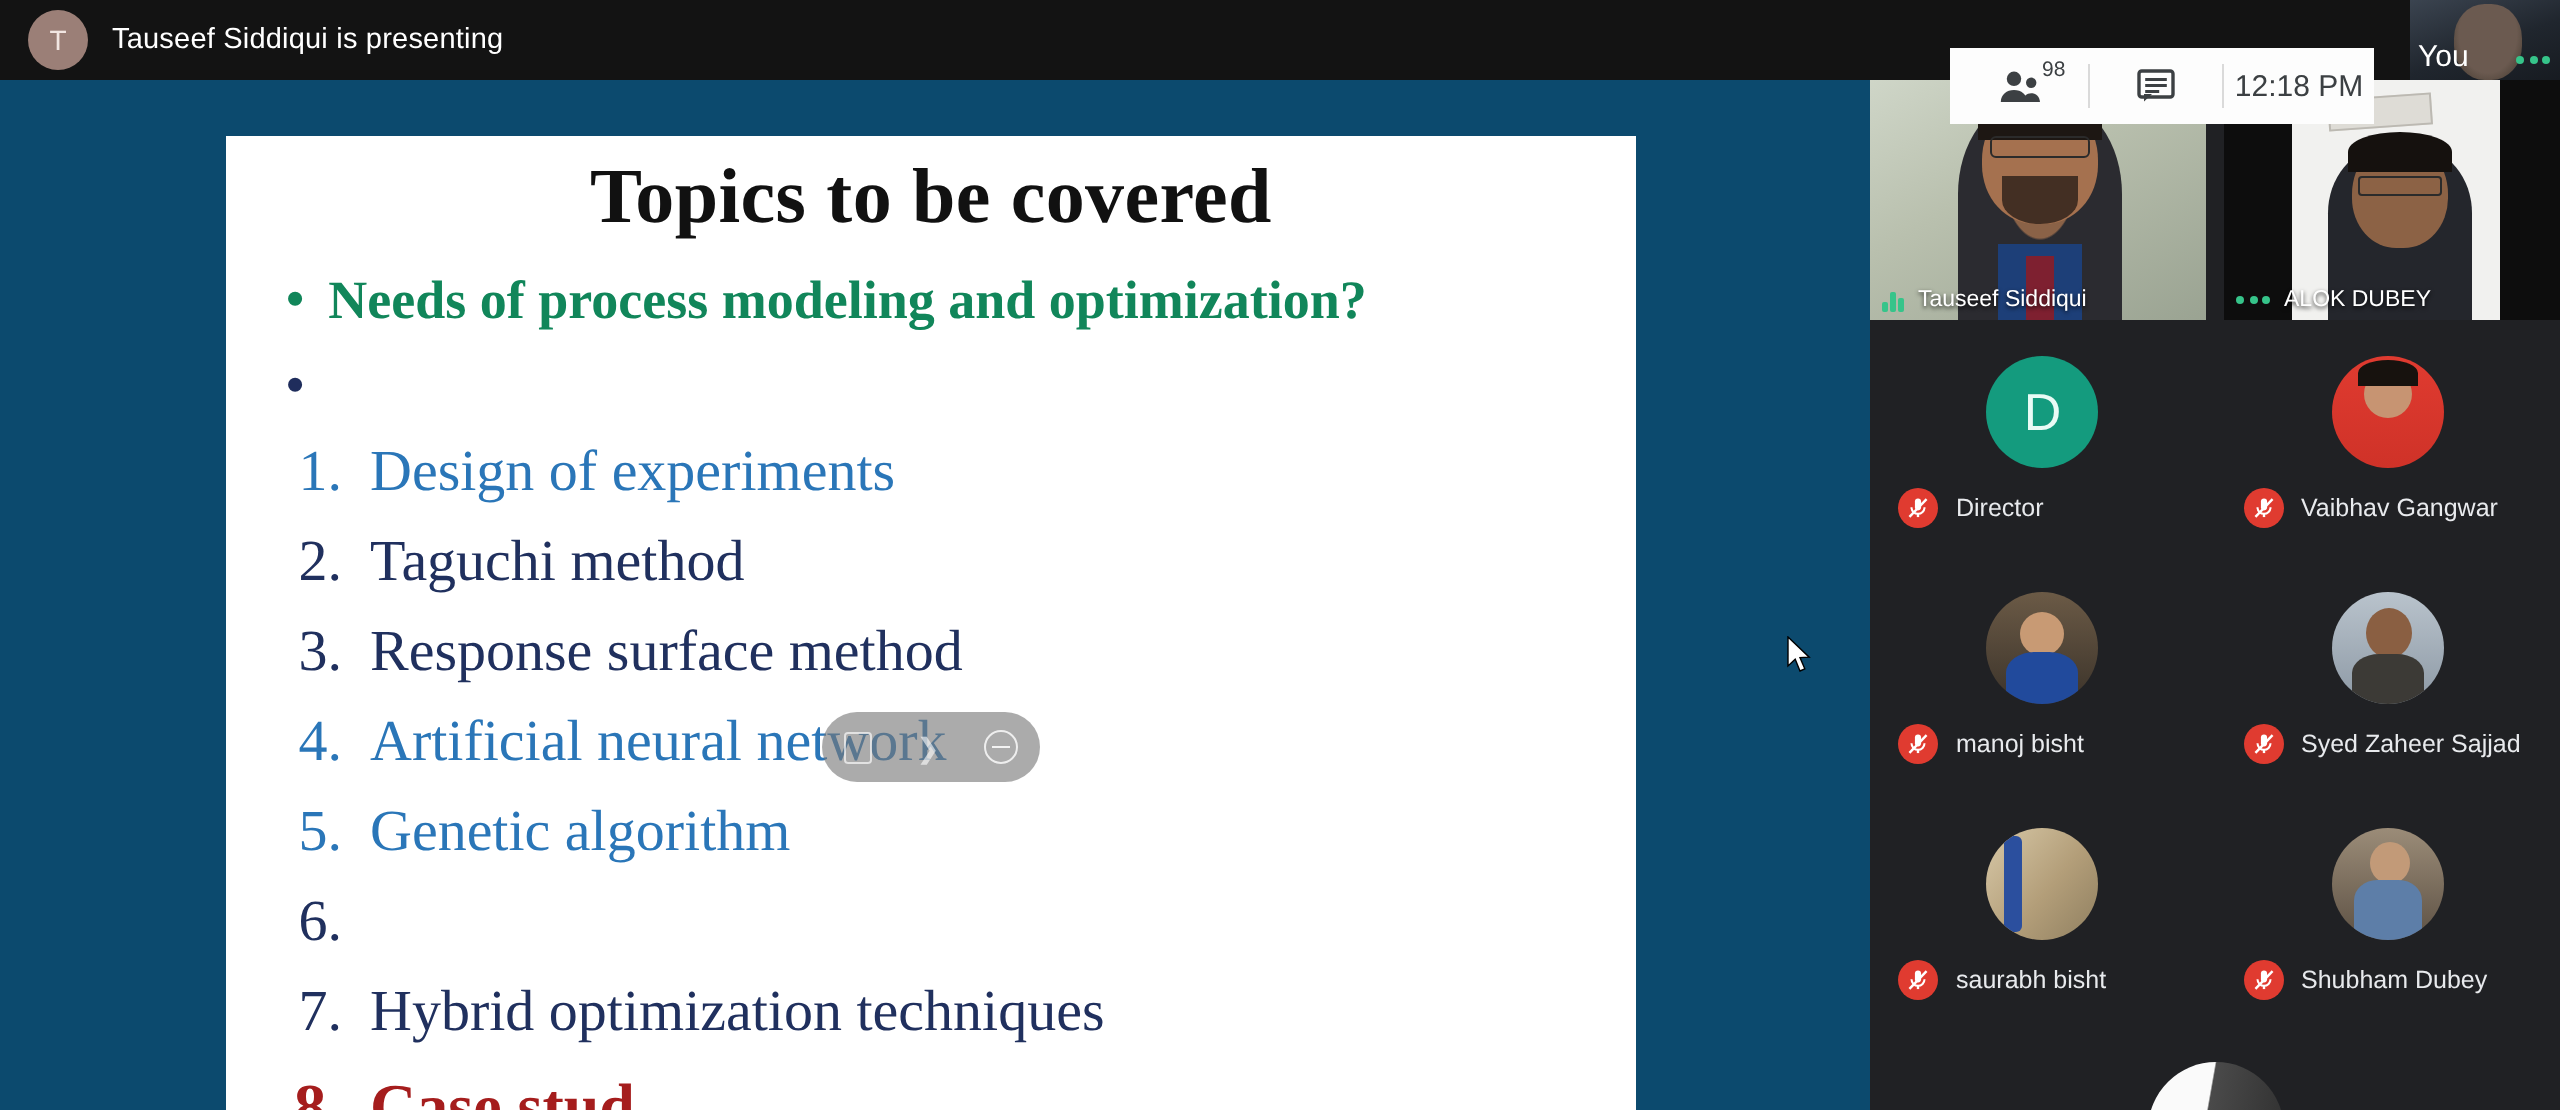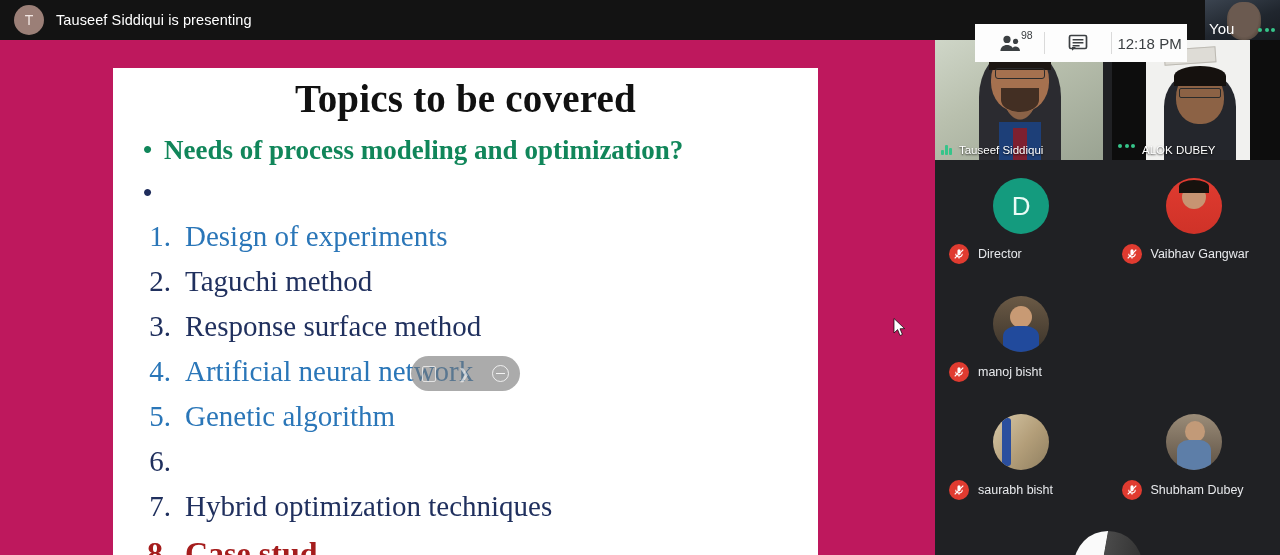"Topics to be covered" .stage { background: #be185d -> #0c4a6e }
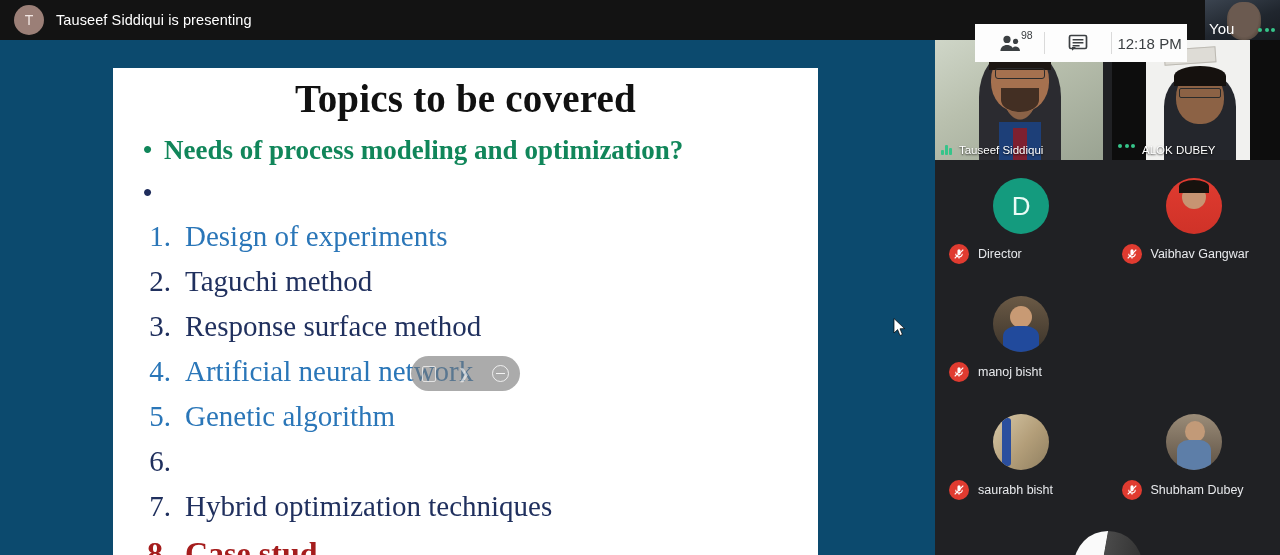"Tauseef Siddiqui" .vt-label { align-items: none -> center }
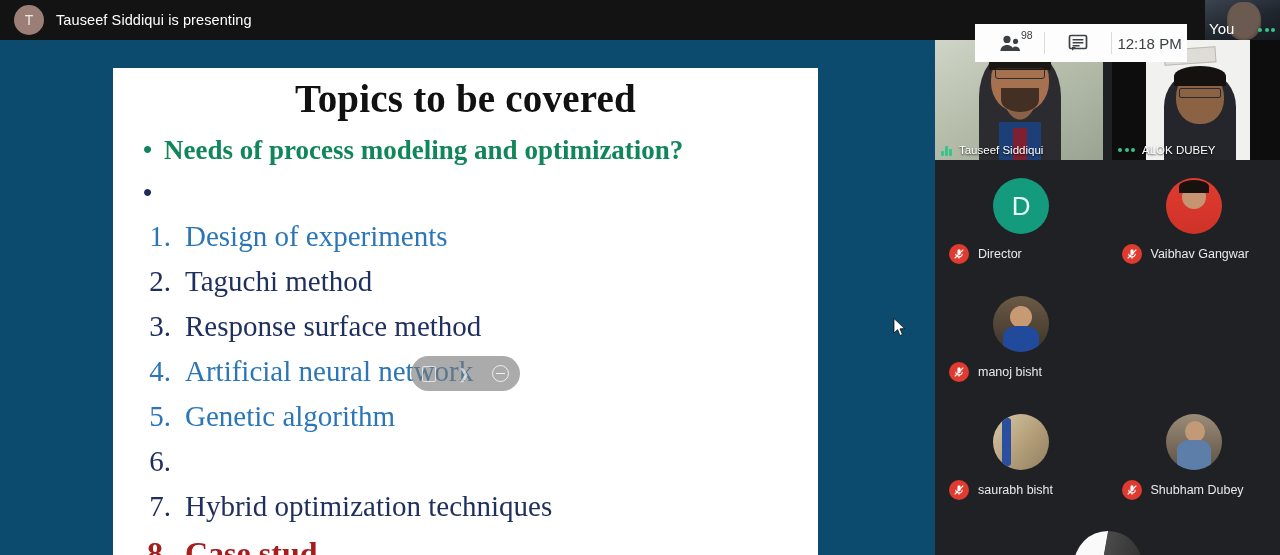"Syed Zaheer Sajjad" div.pcell { html: none -> <div> <div></div> <div> <span> <svg> <rect></rect> <path></path> <rect></rect> <line></line> </svg> </span> <span>Syed Zaheer Sajjad</span> </div> </div> }
